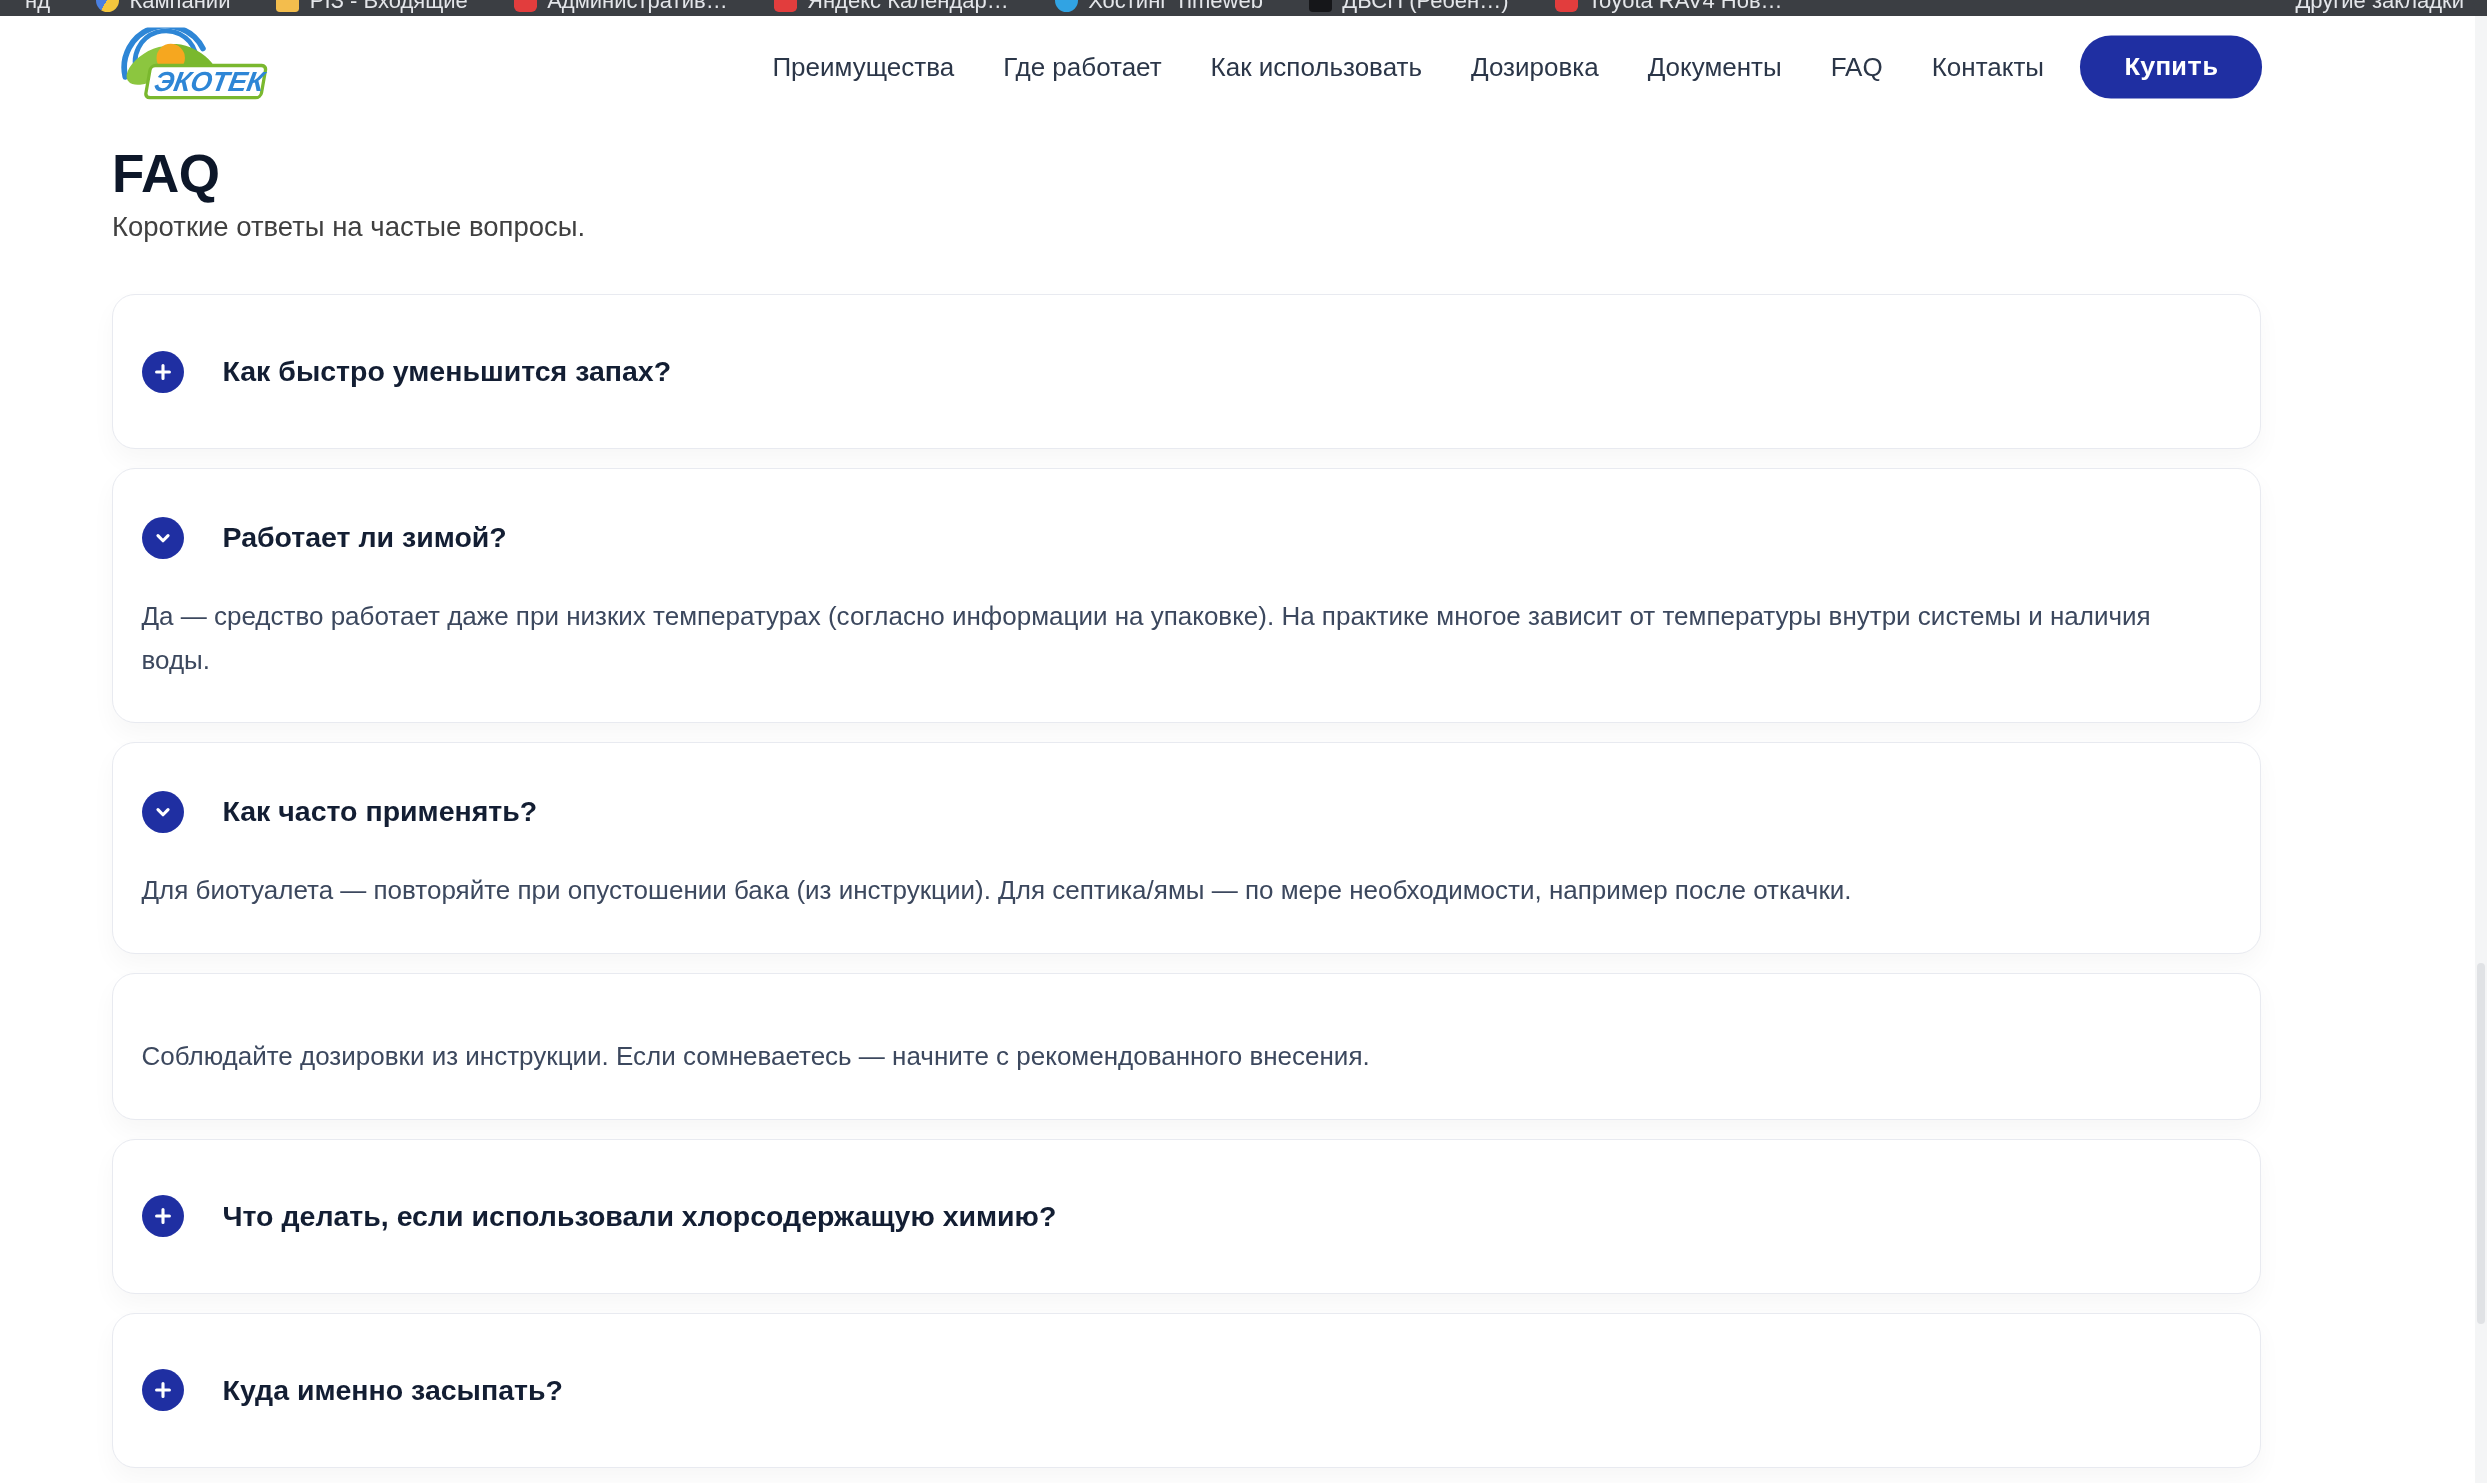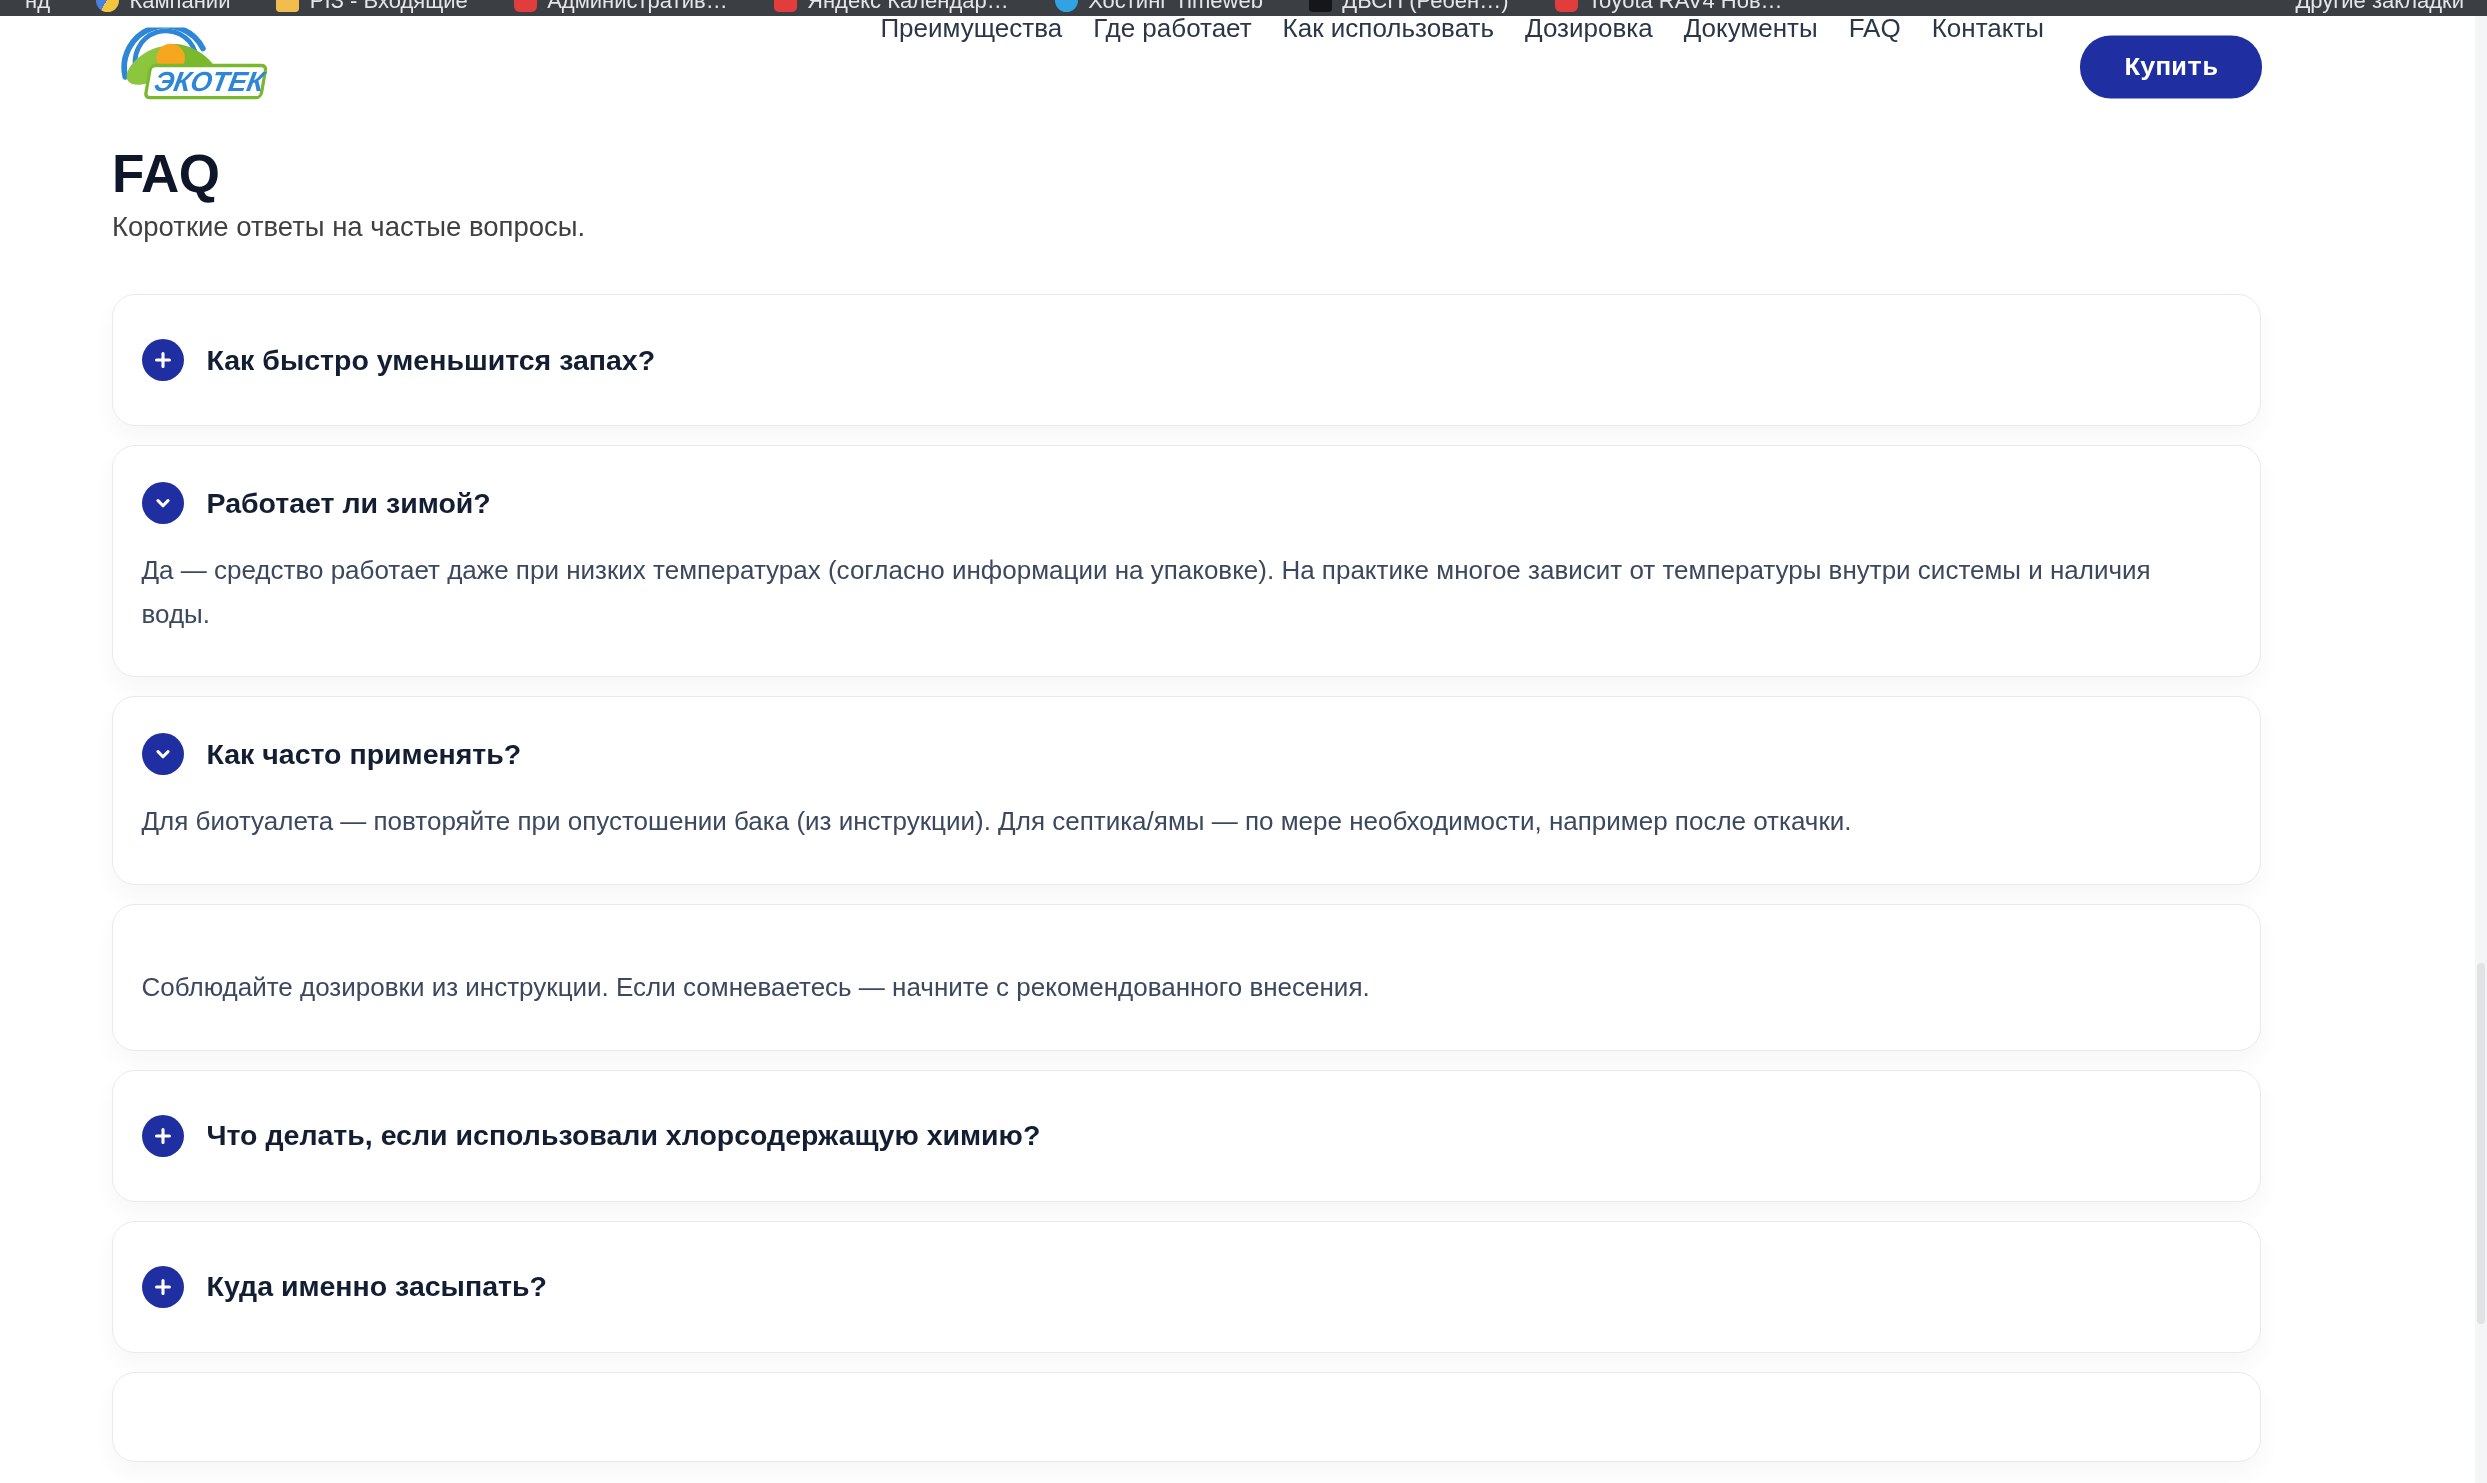"Преимущества" .nav { align-items: none -> center; gap: 31px -> 49px }
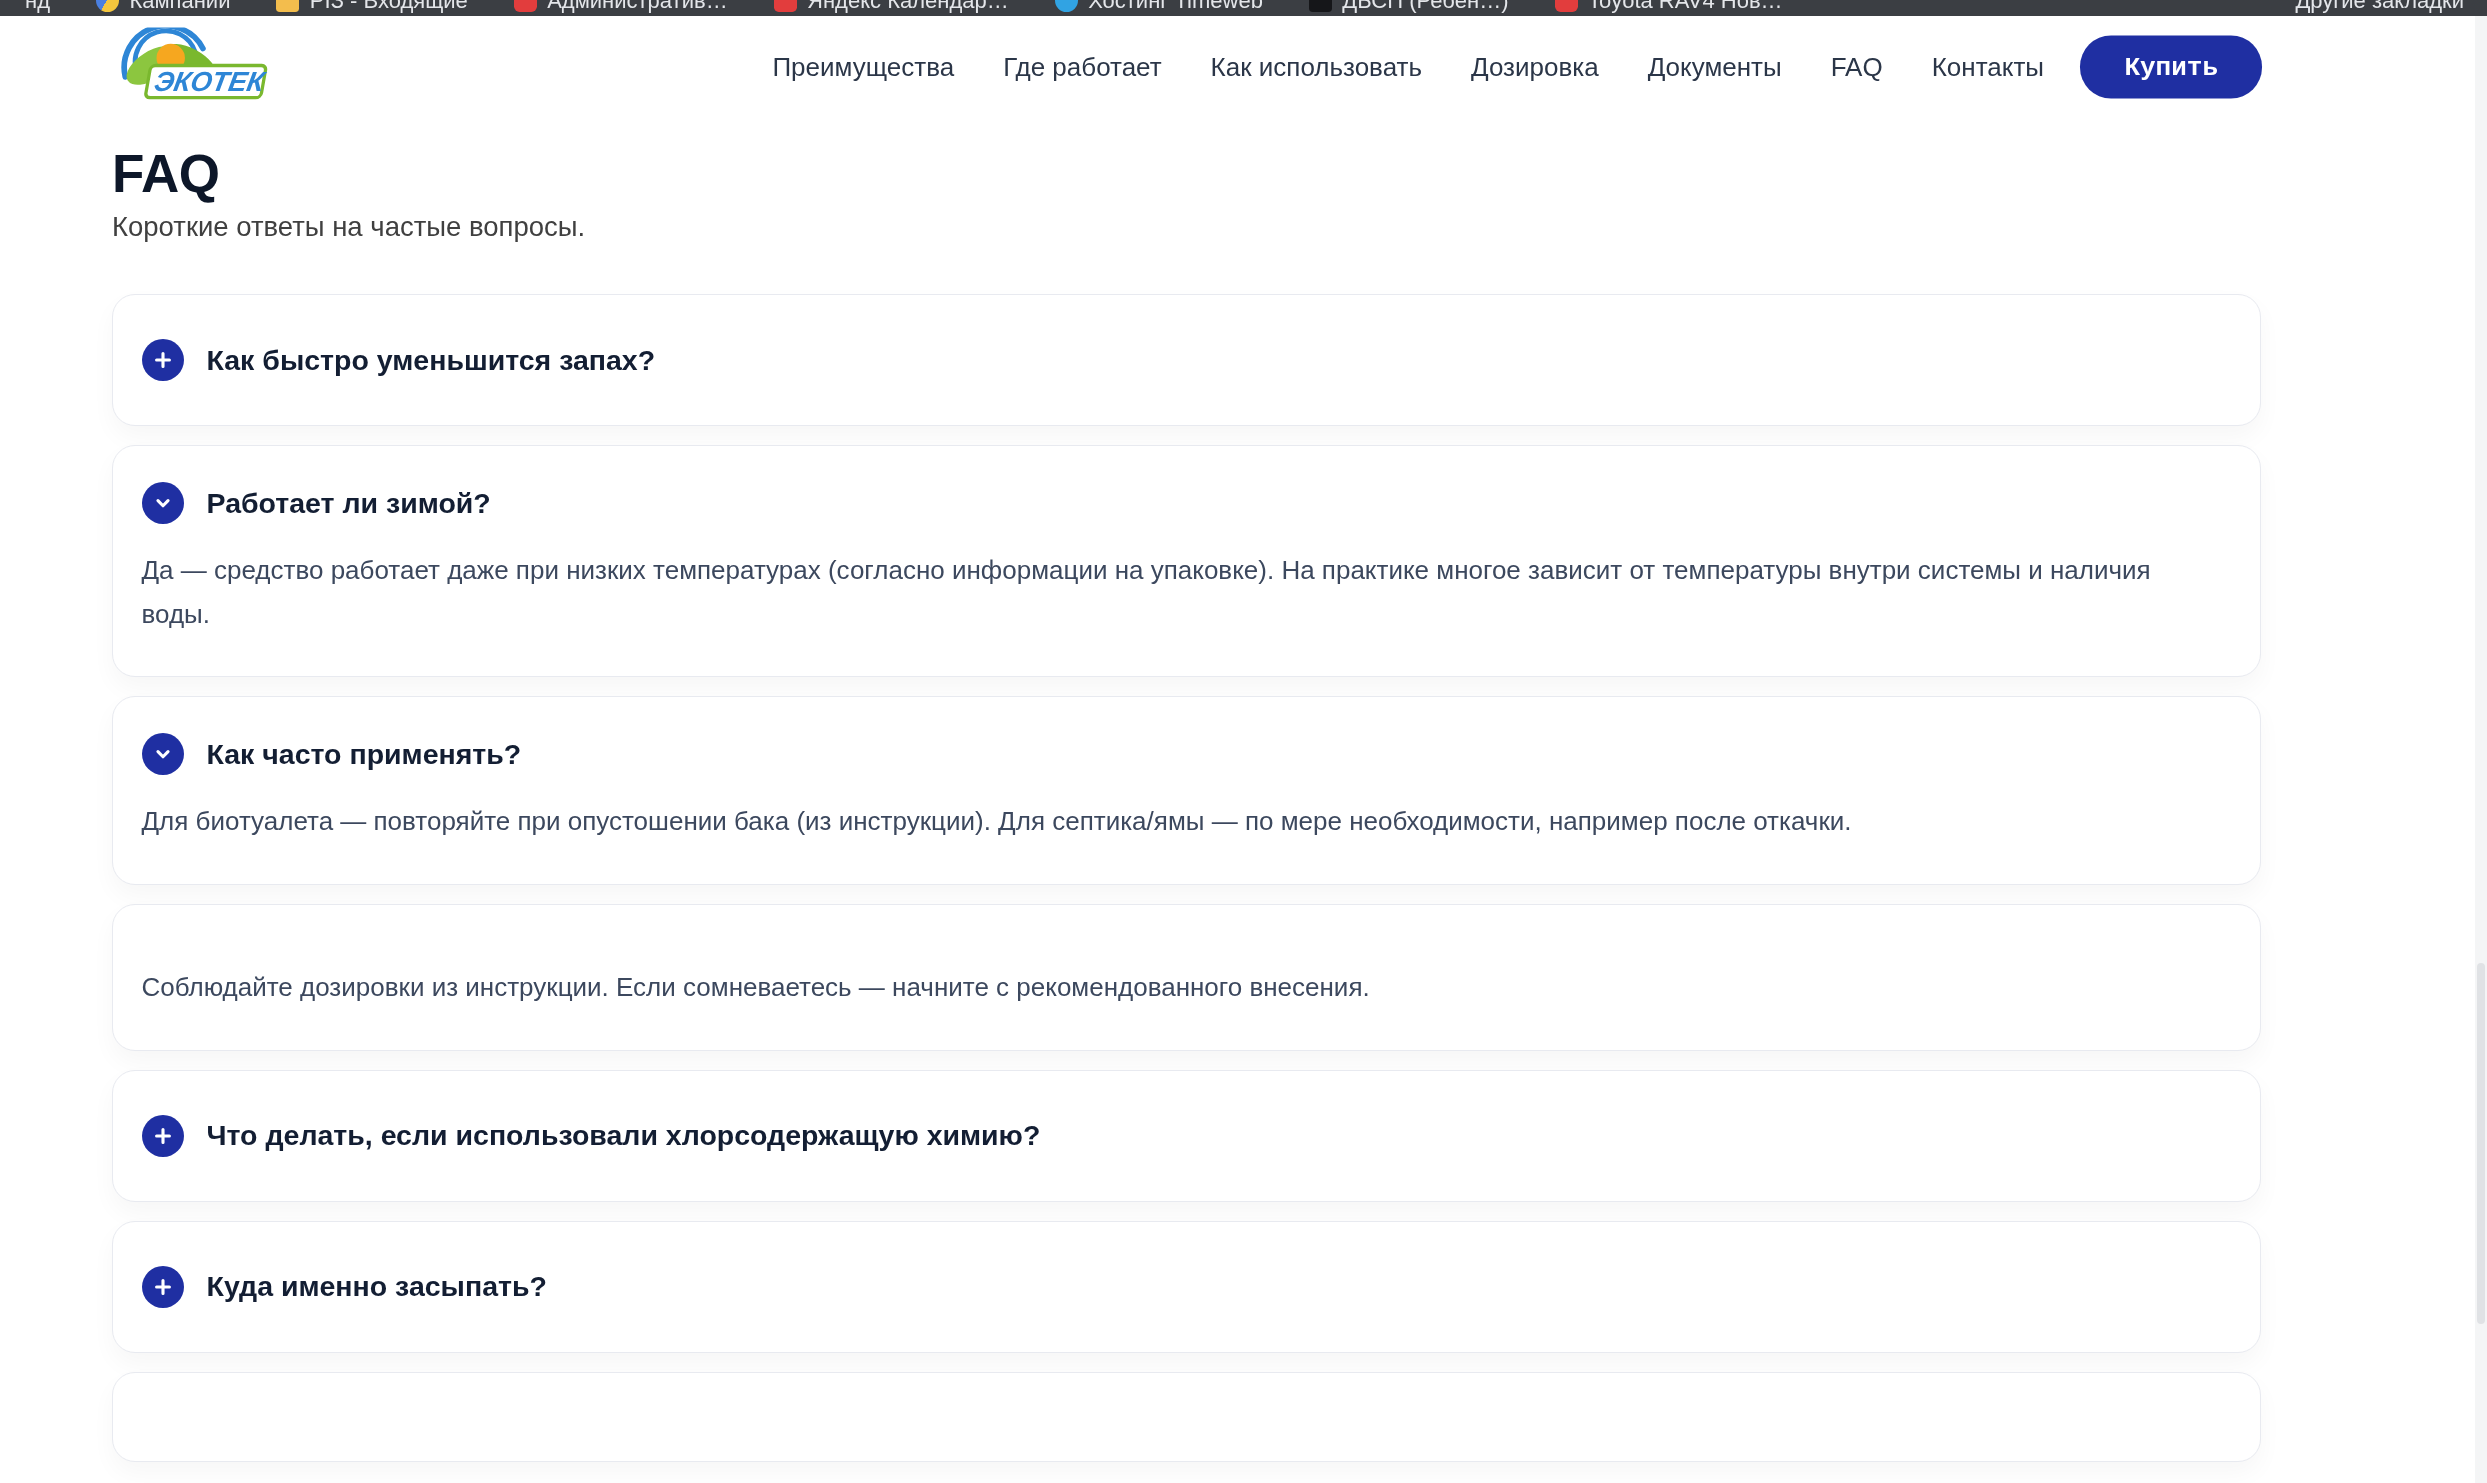"Как быстро уменьшится запах?" .q-text { margin: 0 -> 16px }
